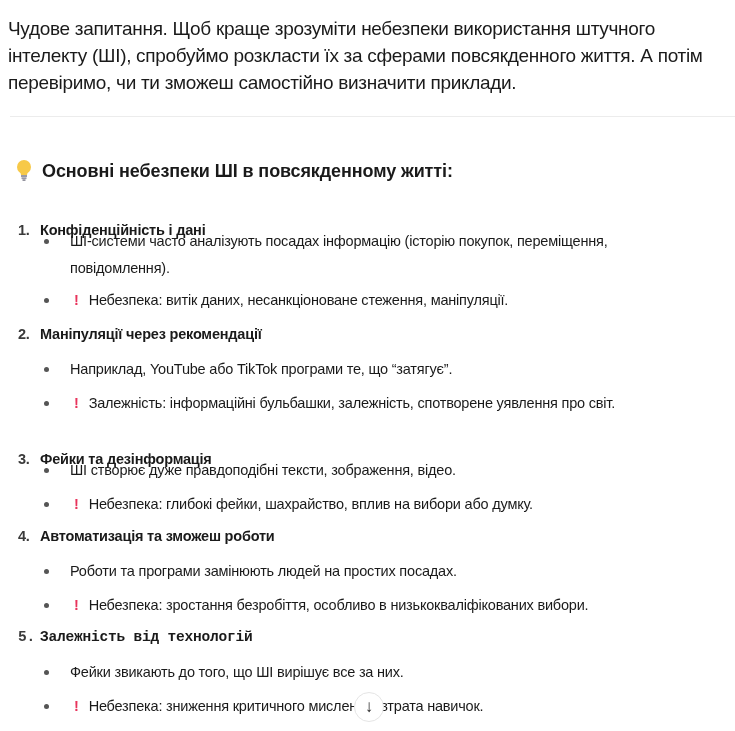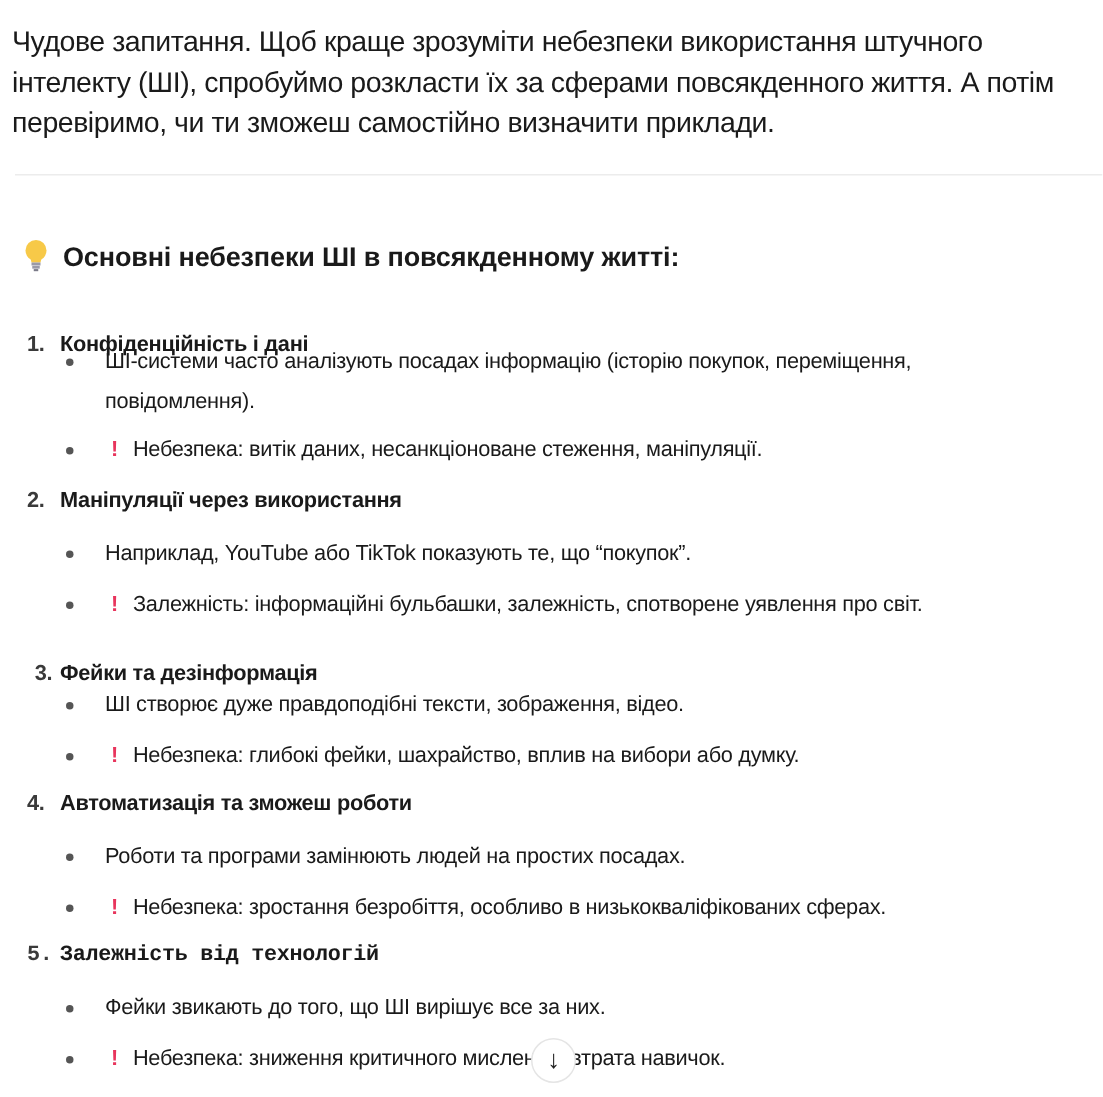"Маніпуляції через використання" span { text: використання -> рекомендації }
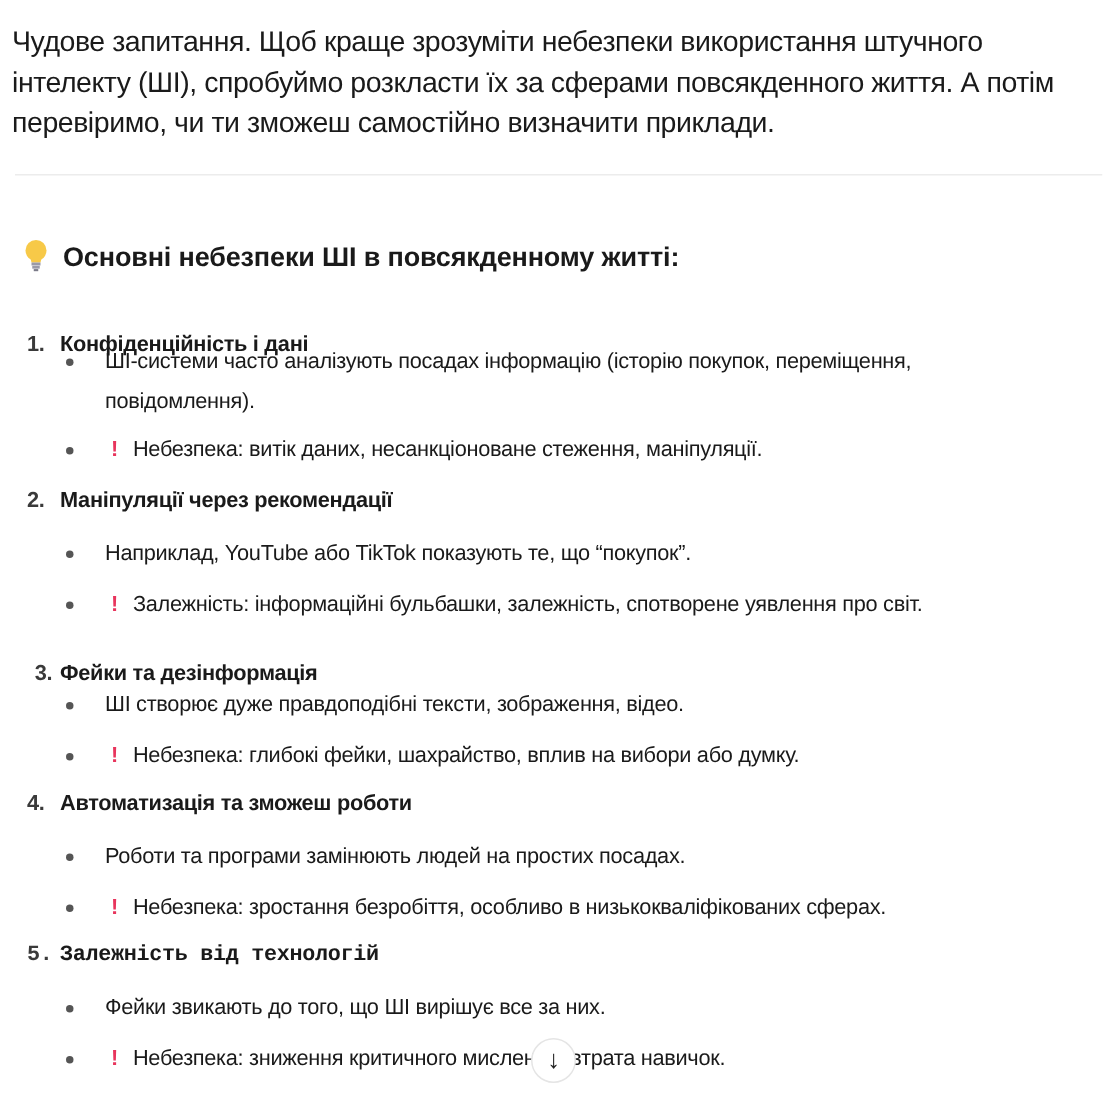"Наприклад, YouTube або TikTok показують" span.txt { text: показують те, що “покупок -> програми те, що “затягує }
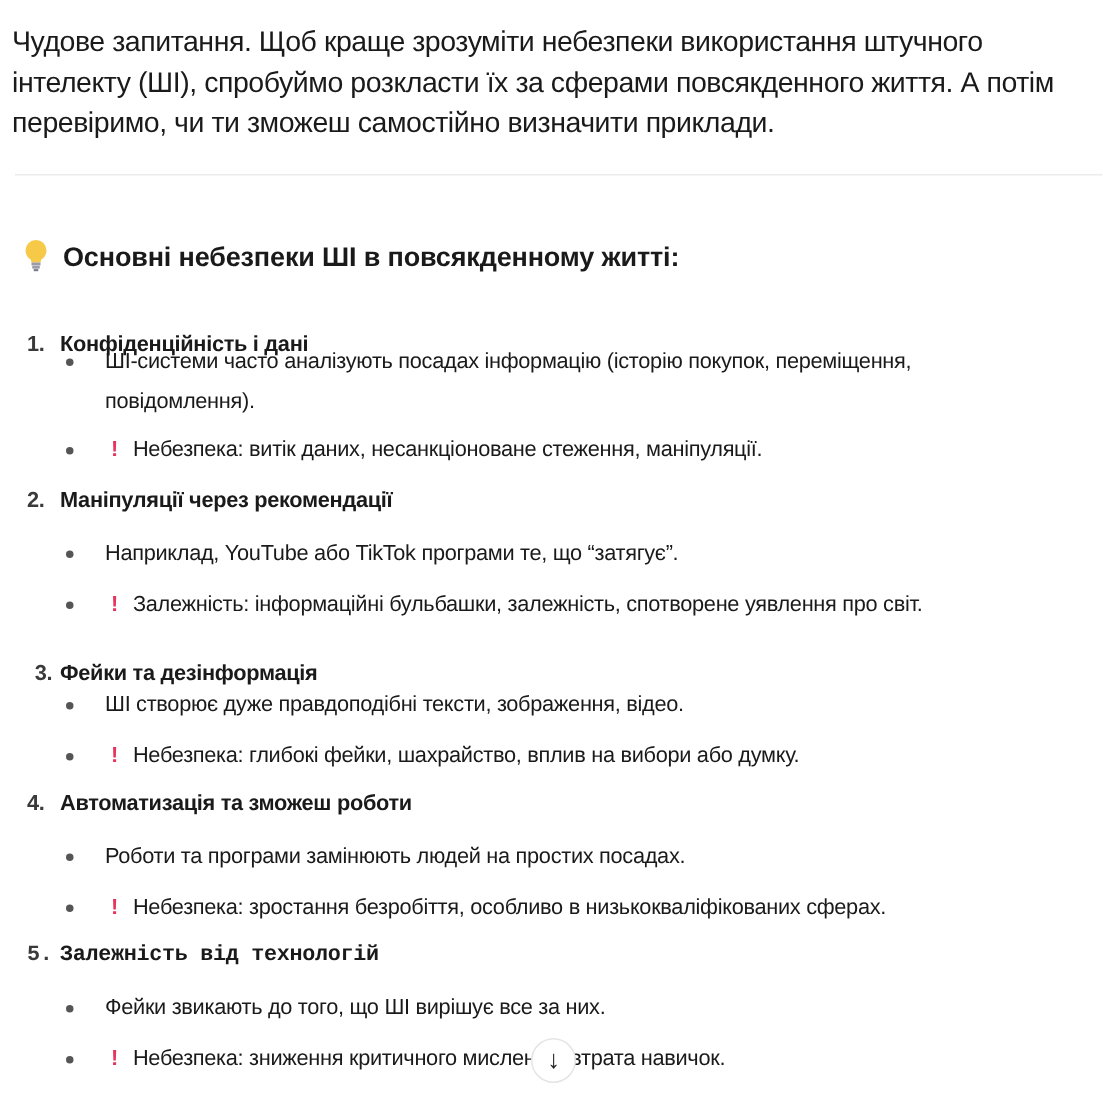"3. Фейки та дезінформація" div.sec-title { text-align: center -> none; top: 441px -> 451px }
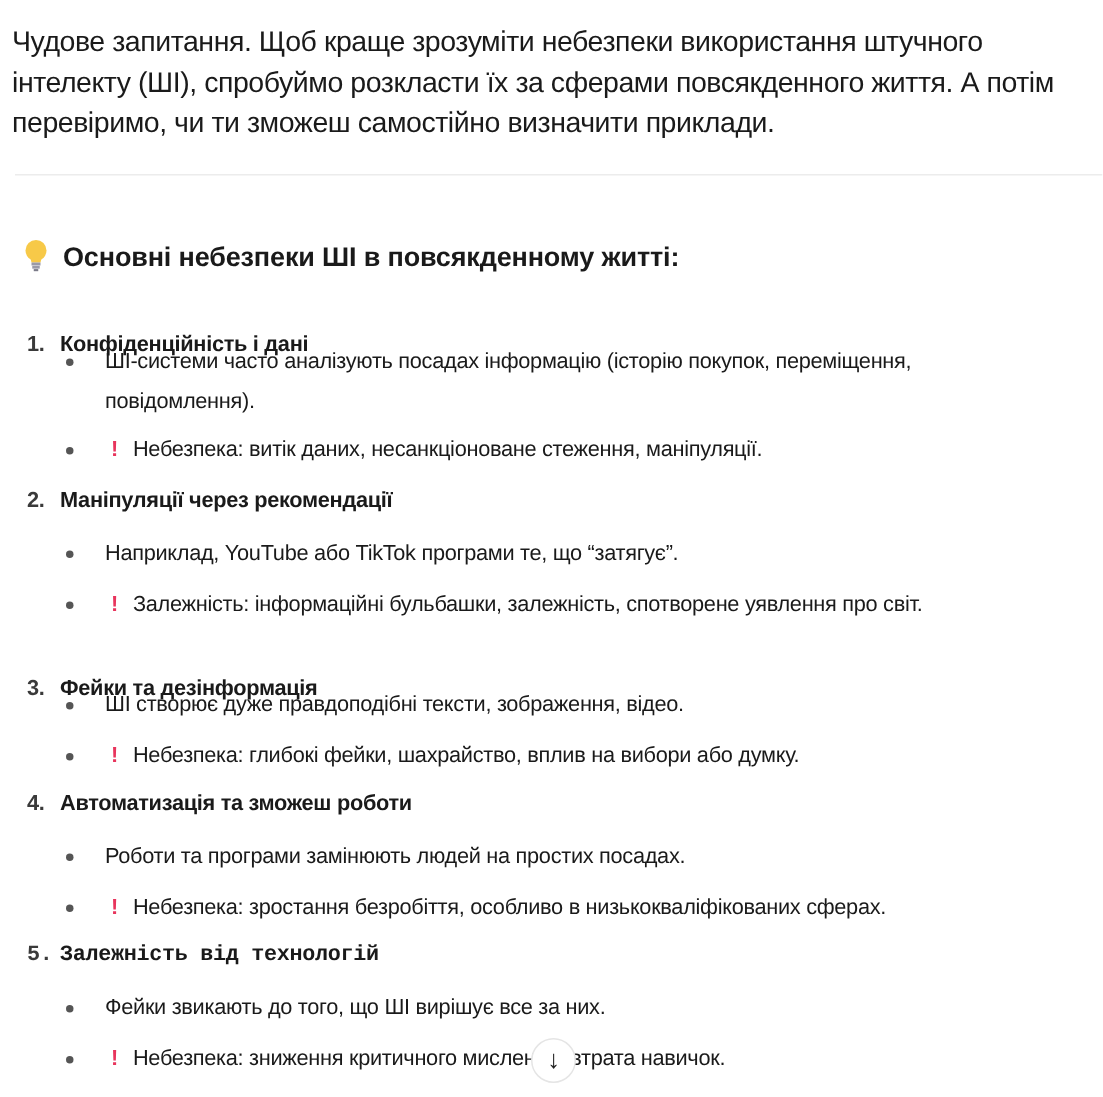"Небезпека: зростання безробіття," span { text: сферах -> вибори }
